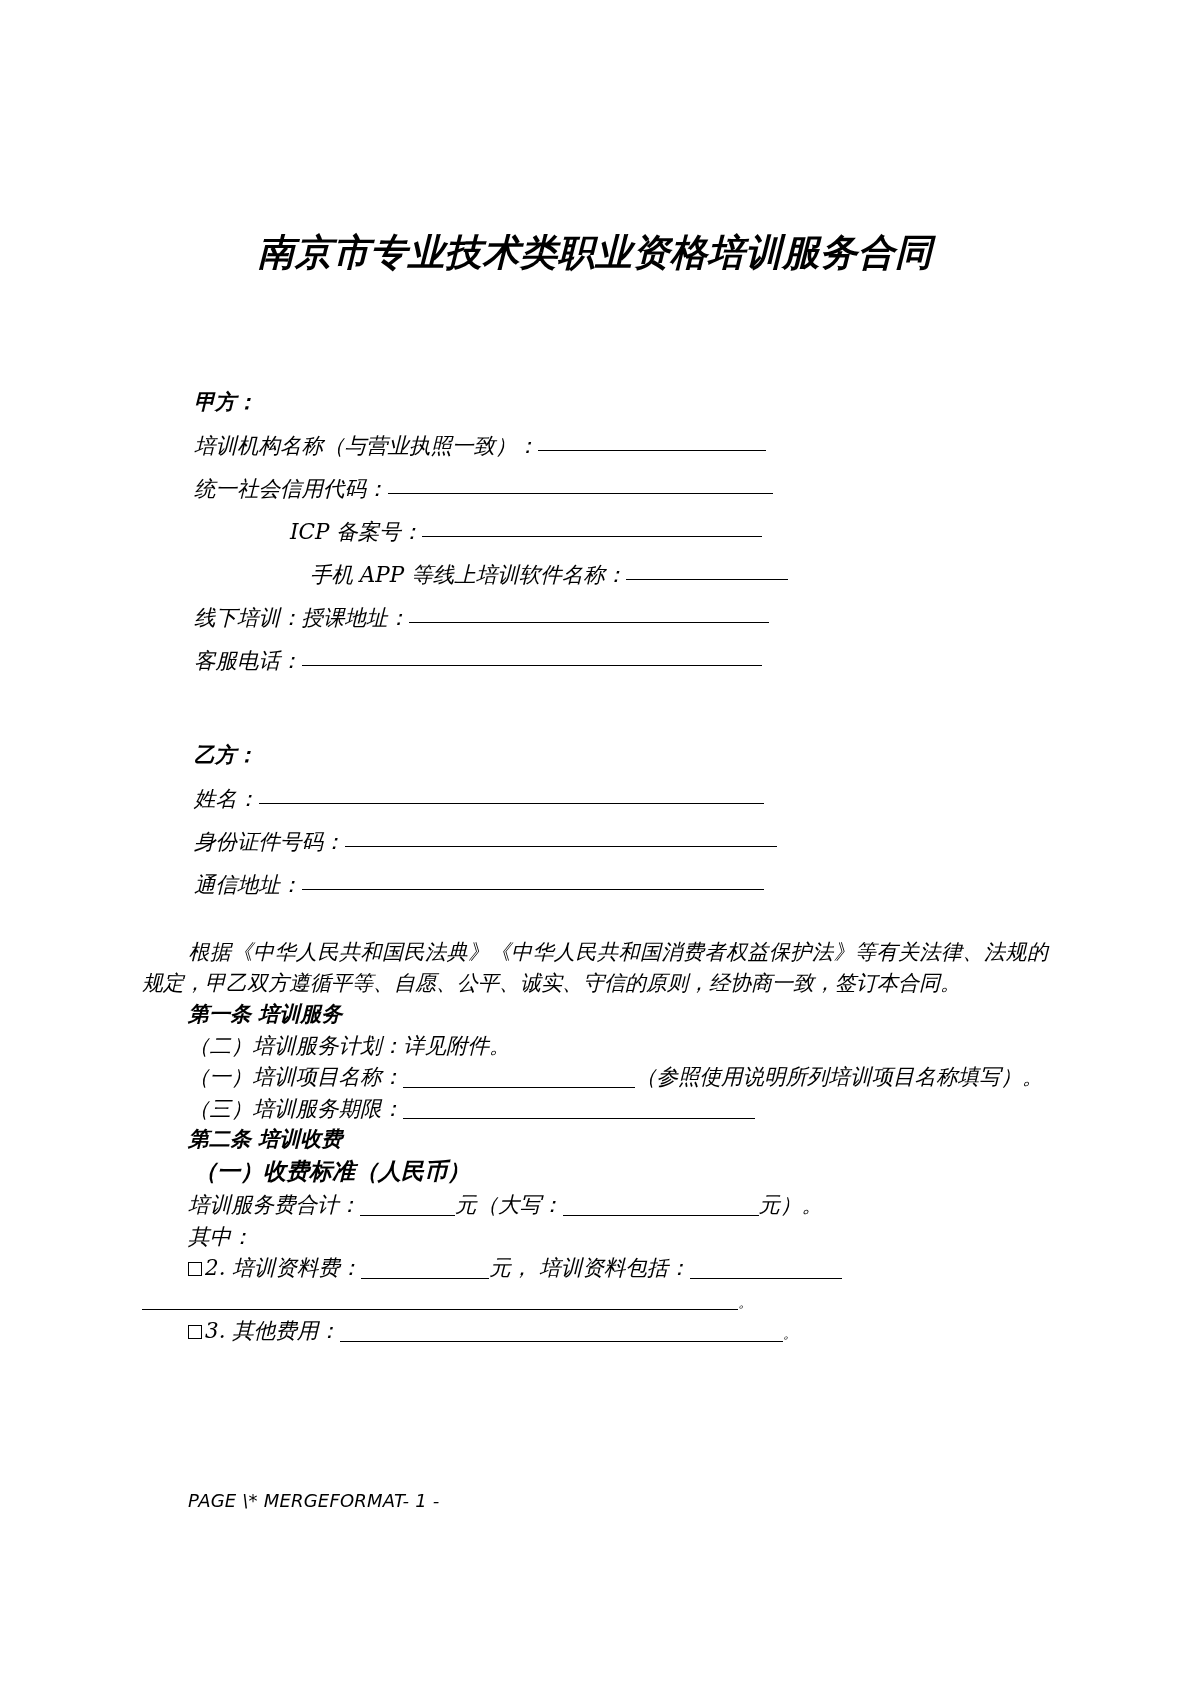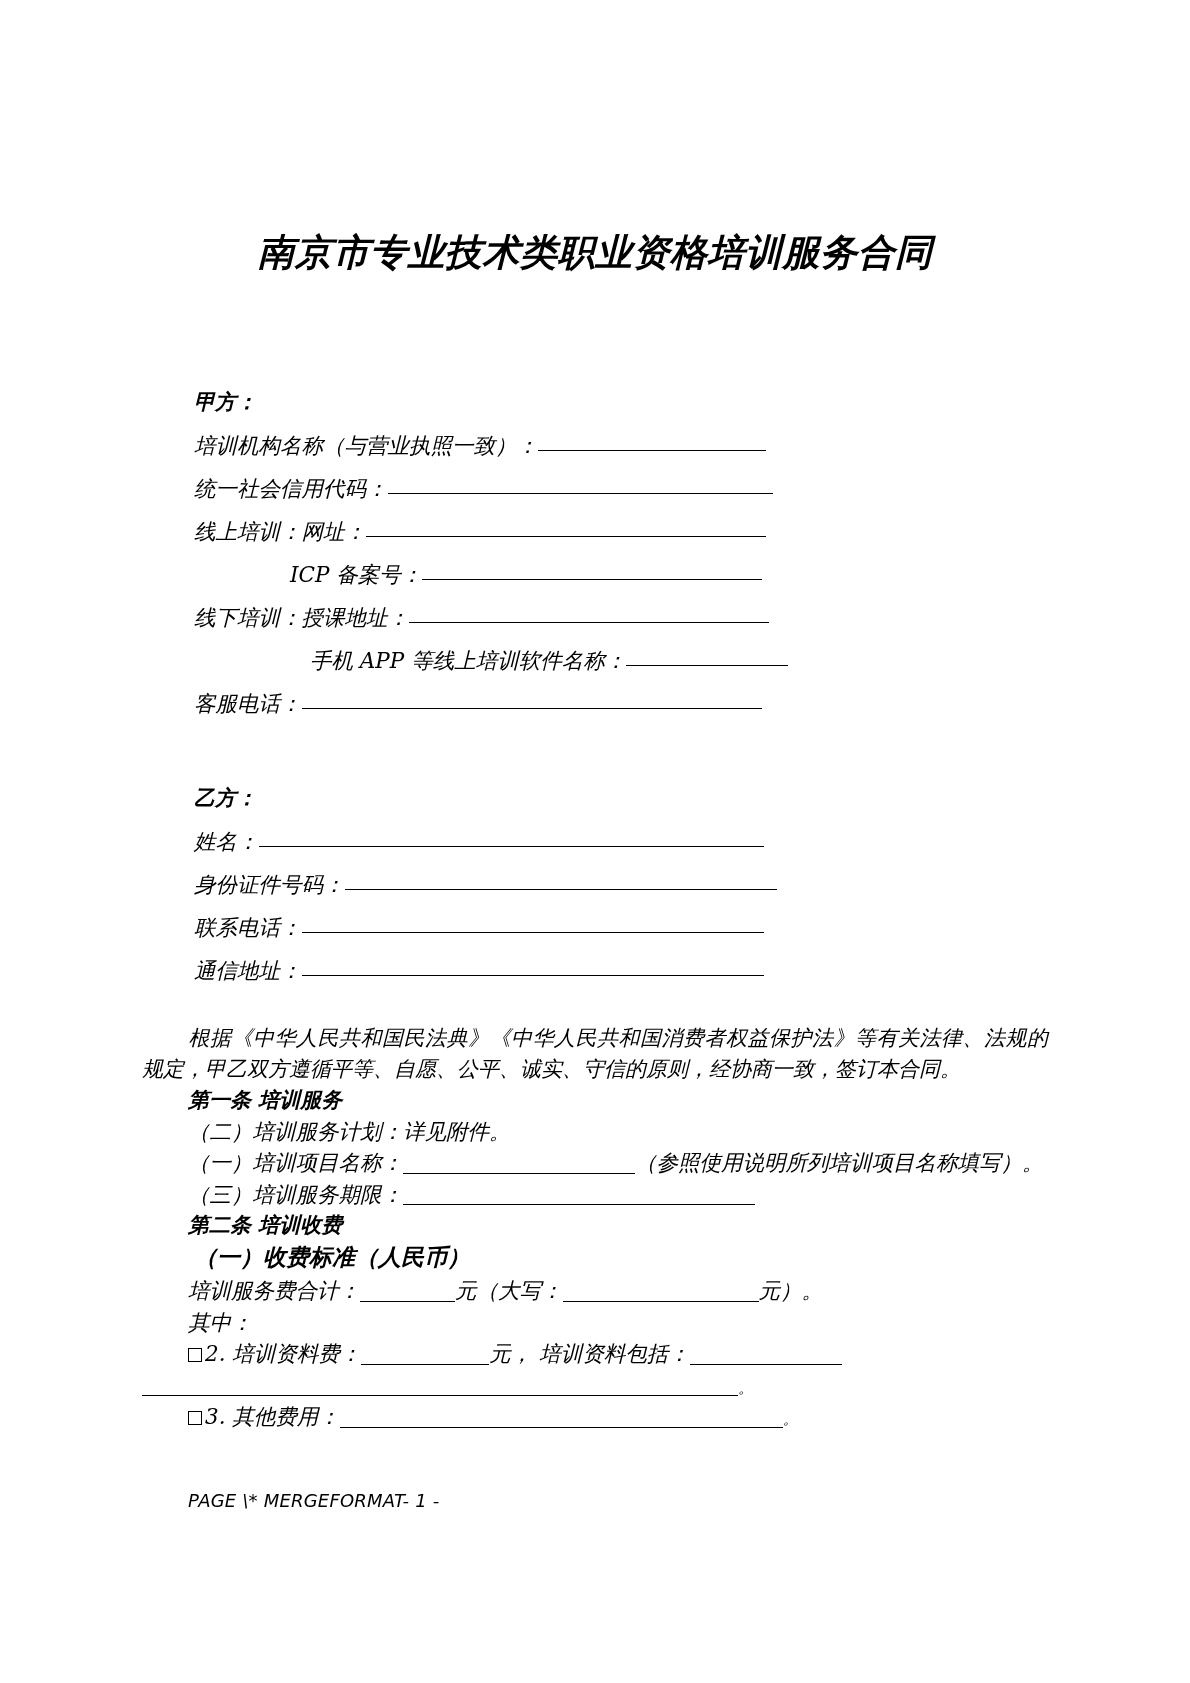"线上培训：网址：" div.form-line { html: <div> <span>线上培训：网址：</span> <span></span> </div> -> none }
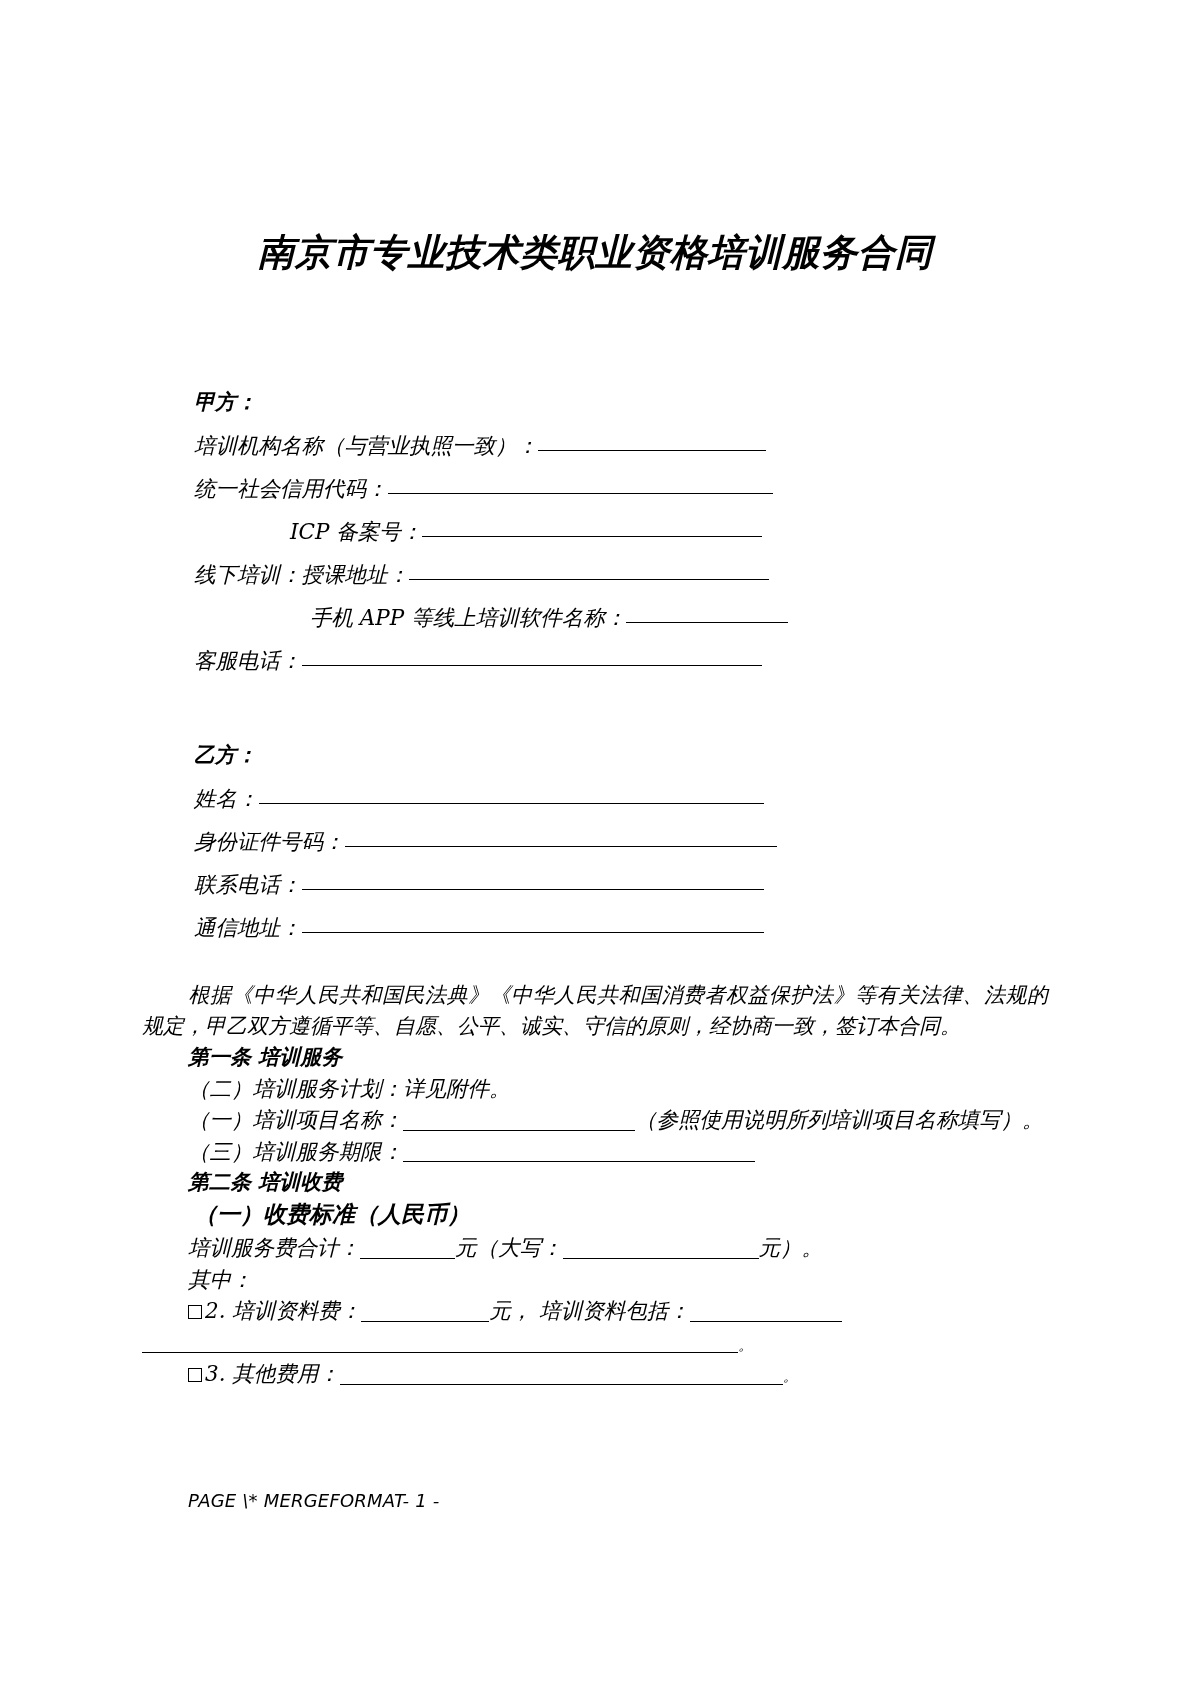"线下培训：授课地址：" div.form-line { order: before "手机 APP 等线上培训软件名称：" -> after "手机 APP 等线上培训软件名称：" }
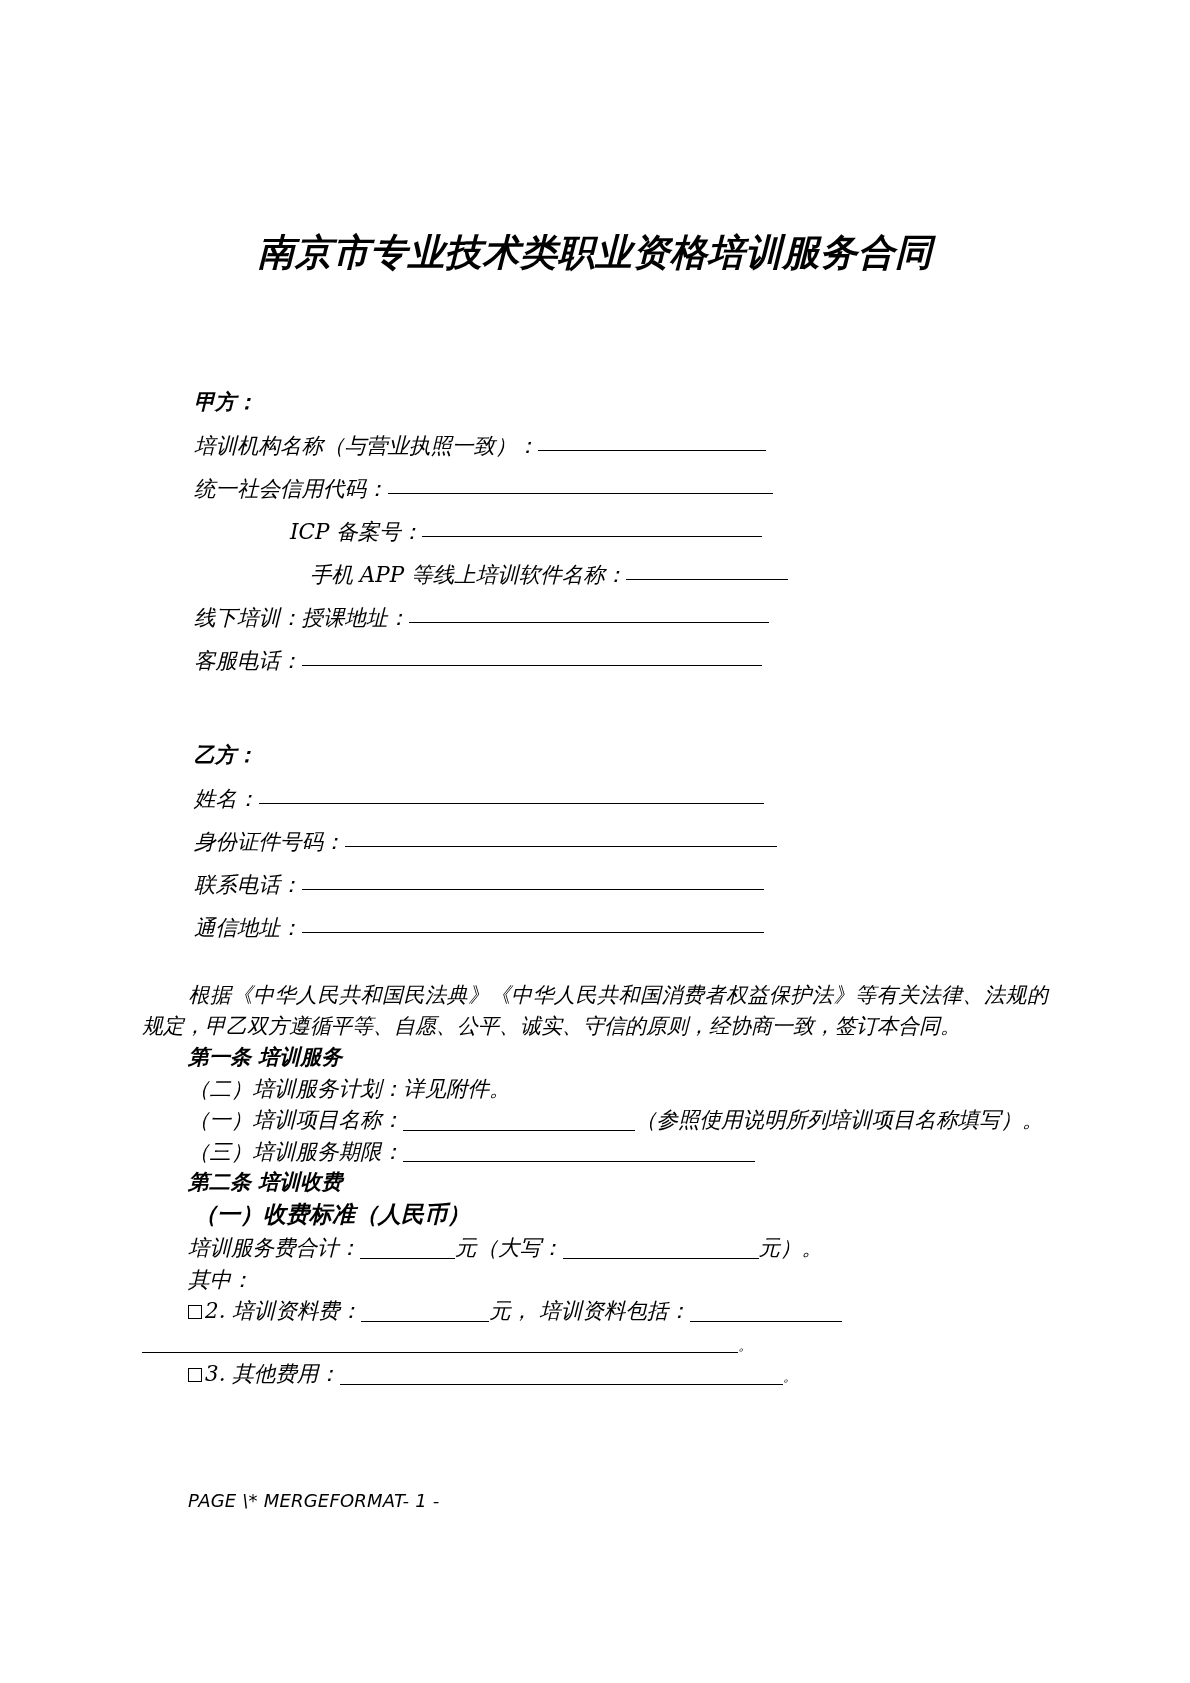"联系电话：" div.form-line { html: <div> <span>联系电话：</span> <span></span> </div> -> none }
